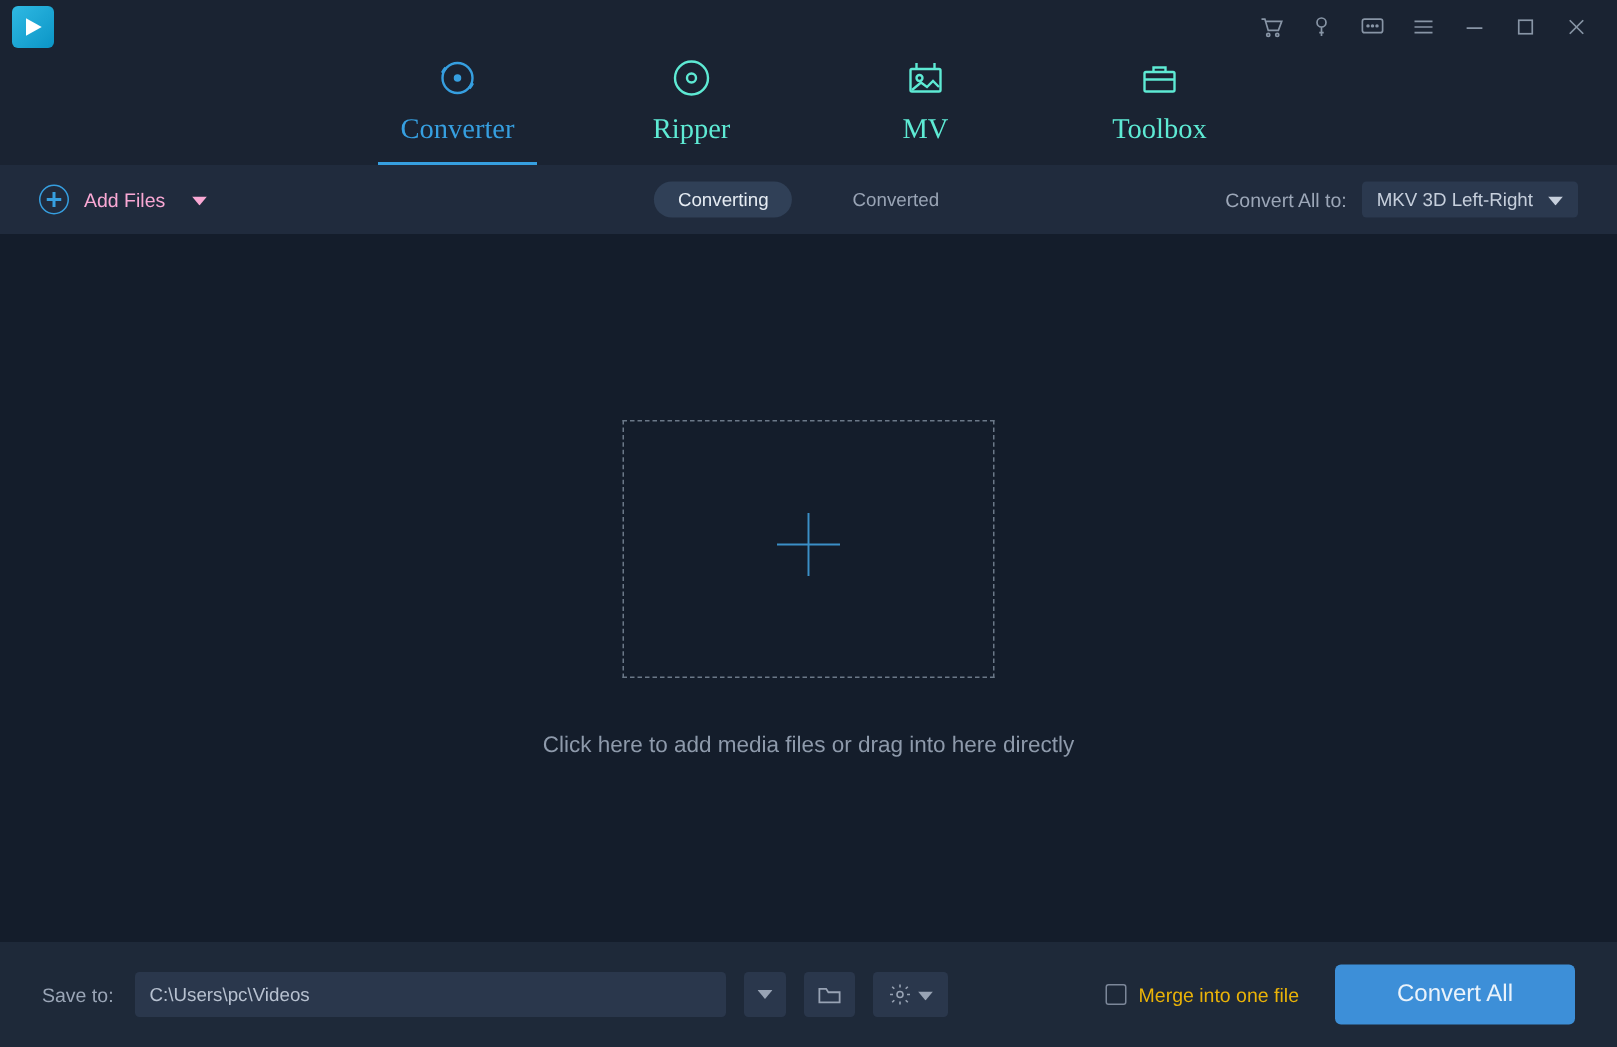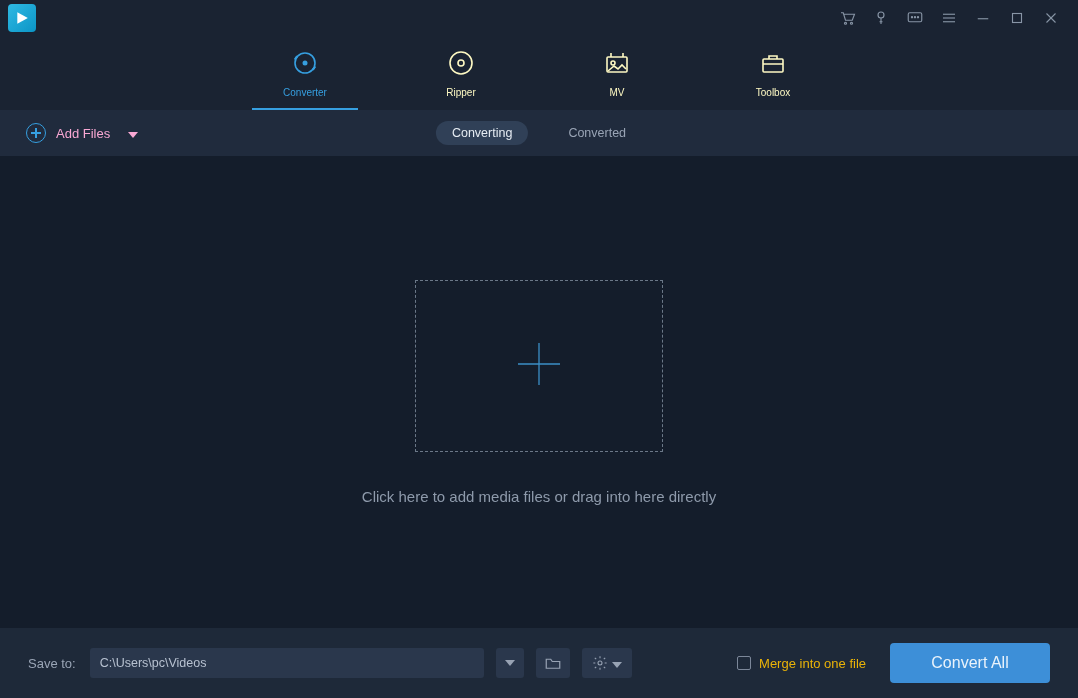"Converter" .main-tab .tab-label { font-family: none -> Liberation Serif, serif; font-size: 10px -> 19px }
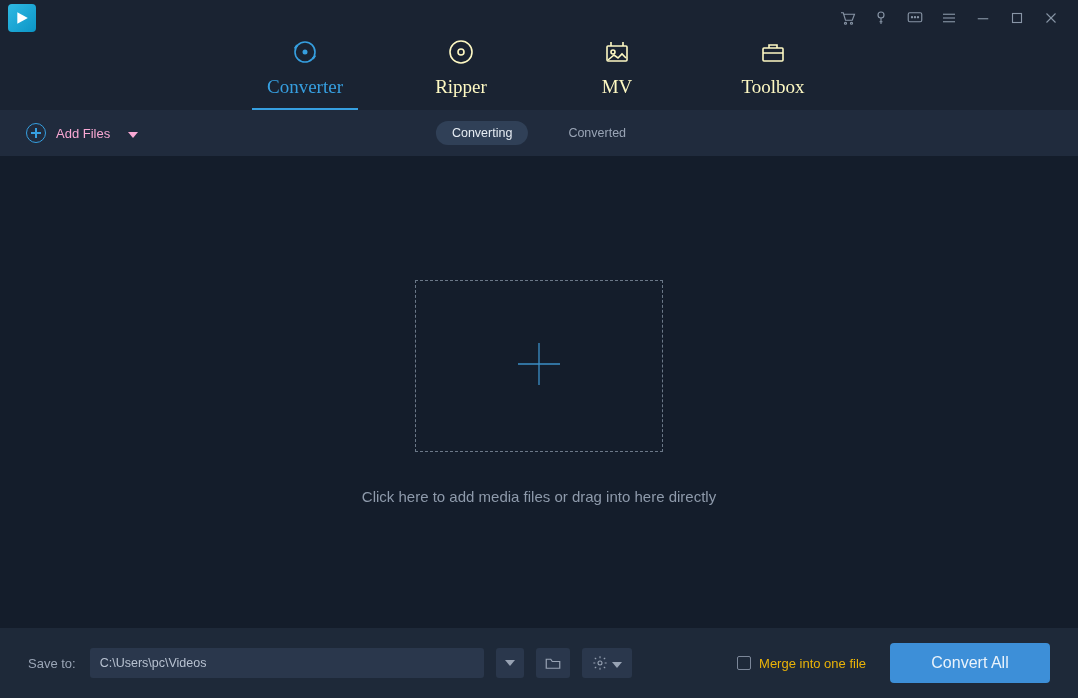"Ripper" .main-tab { color: #fef9c3 -> #5eead4 }
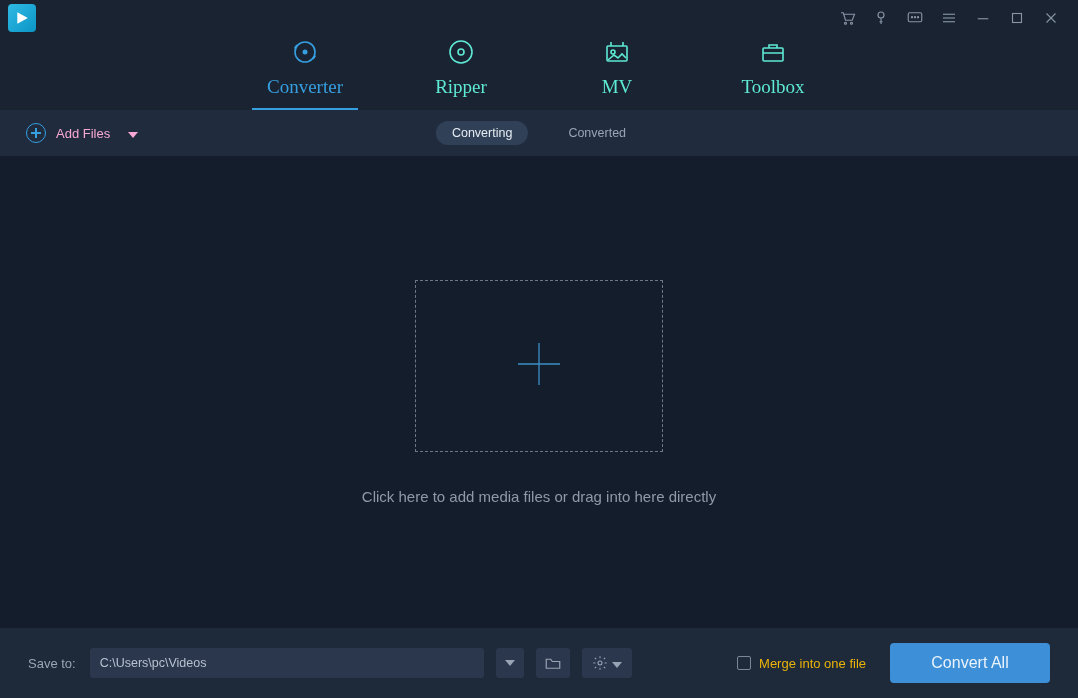"Convert All to:" div.sub-right { html: none -> <div> <span>Convert All to:</span> <div> <span>MKV 3D Left-Right</span> <span><svg> <polygon></polygon> </svg></span> </div> </div> }
